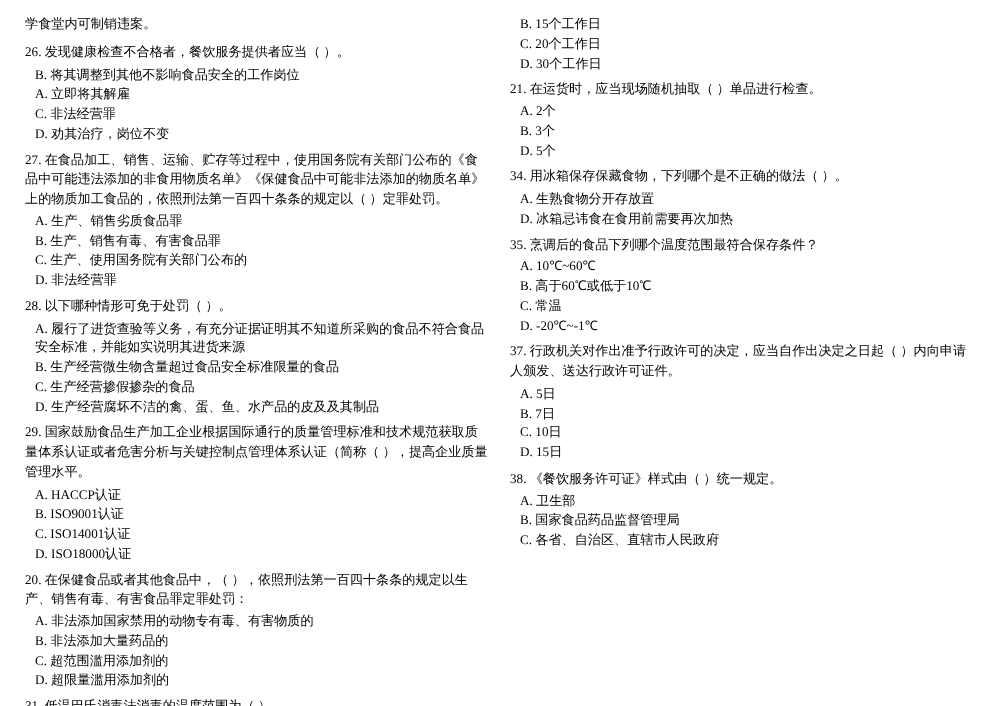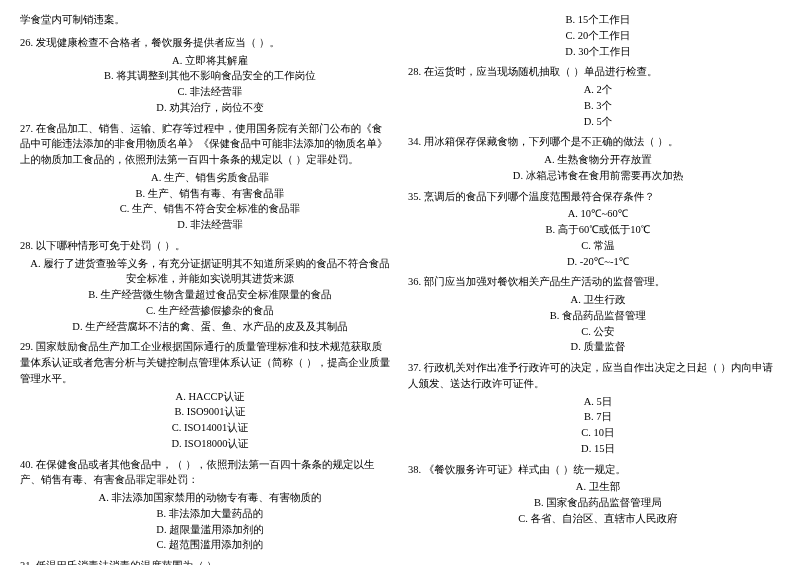"B. 15个工作日" .option { text-align: center -> none }
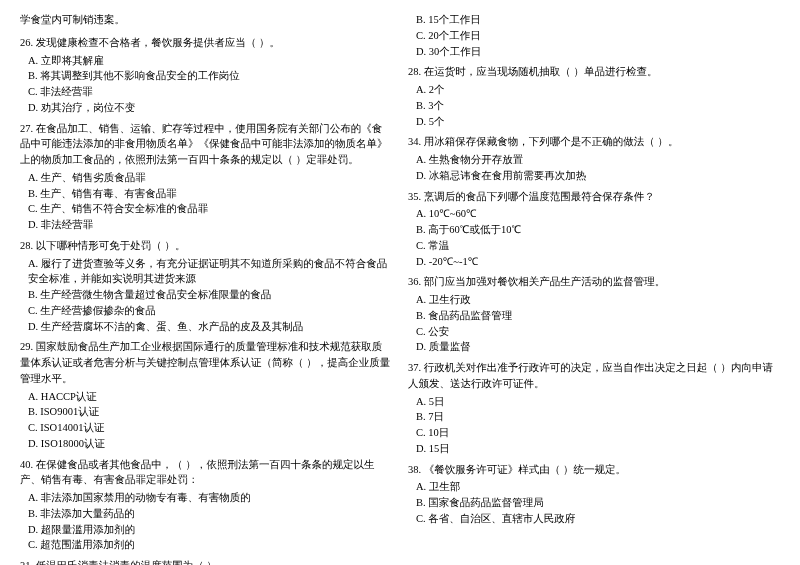"A. 立即将其解雇" div.option { order: before "B. 将其调整到其他不影响食品安全的工作岗位" -> after "B. 将其调整到其他不影响食品安全的工作岗位" }
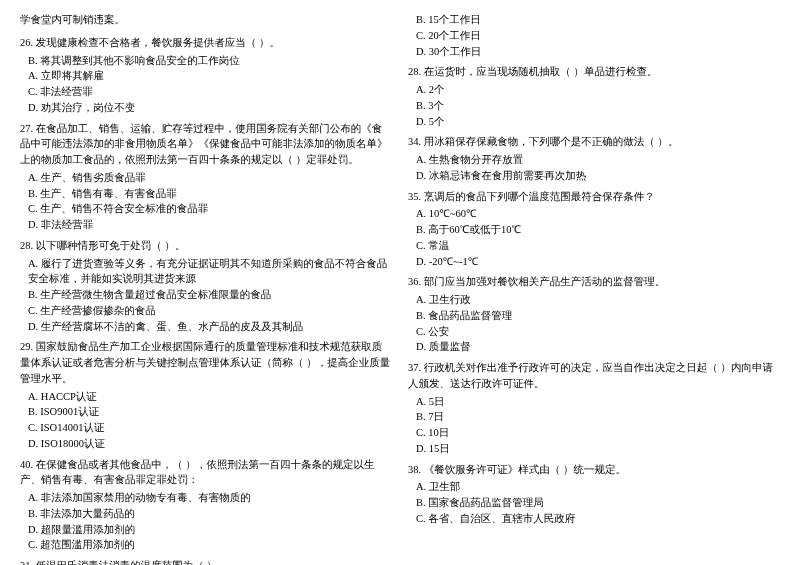"28. 在运货时，应当现场随机抽取（ ）单品进行检查。" div.question-text { text: 28 -> 21 }
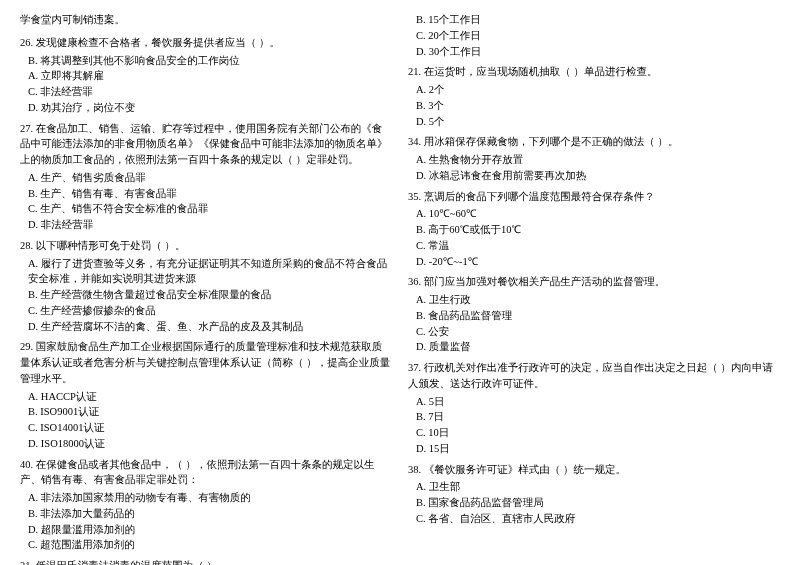"C. 生产、销售不符合安全标准的食品罪" div.option { text: 销售不符合安全标准的食品罪 -> 使用国务院有关部门公布的 }
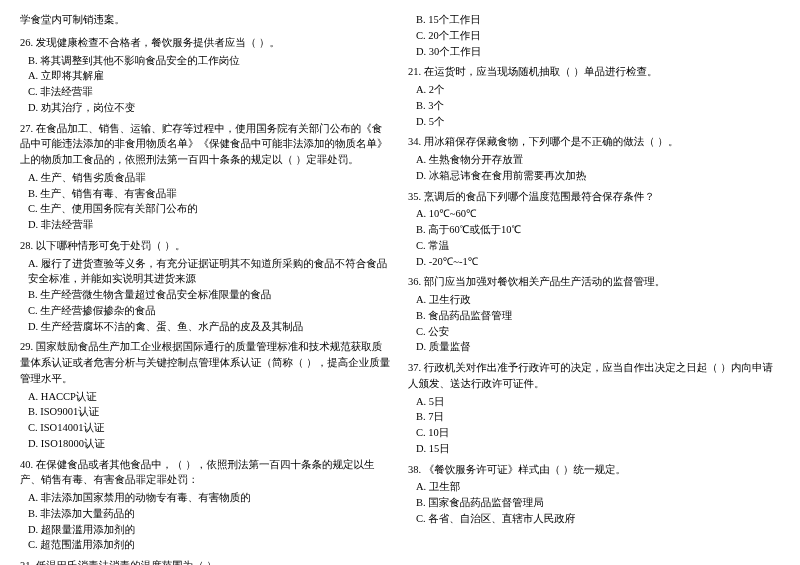"36. 部门应当加强对餐饮相关产品生产活动的监督管理。" div.question-block { html: <div> <div>36. 部门应当加强对餐饮相关产品生产活动的监督管理。</div> <div>A. 卫生行政</div> <div>B. 食品药品监督管理</div> <div>C. 公安</div> <div>D. 质量监督</div> </div> -> none }
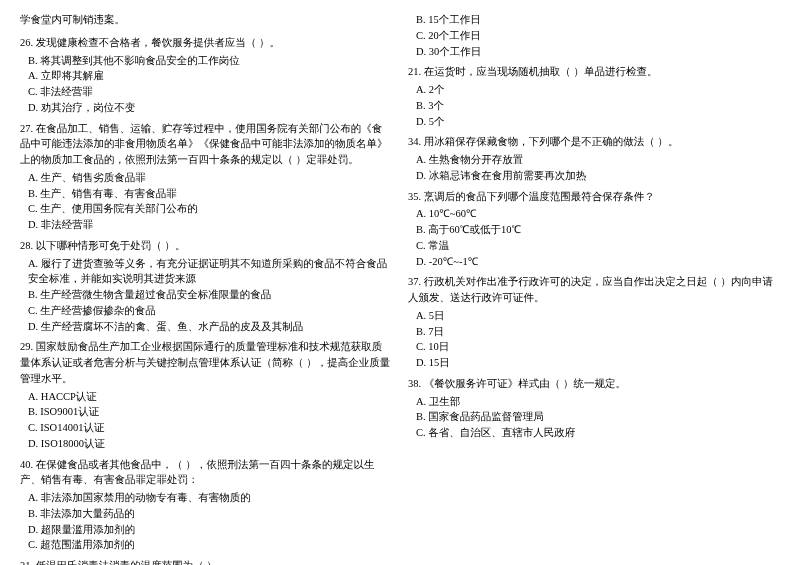"40. 在保健食品或者其他食品中，（" div.question-text { text: 40 -> 20 }
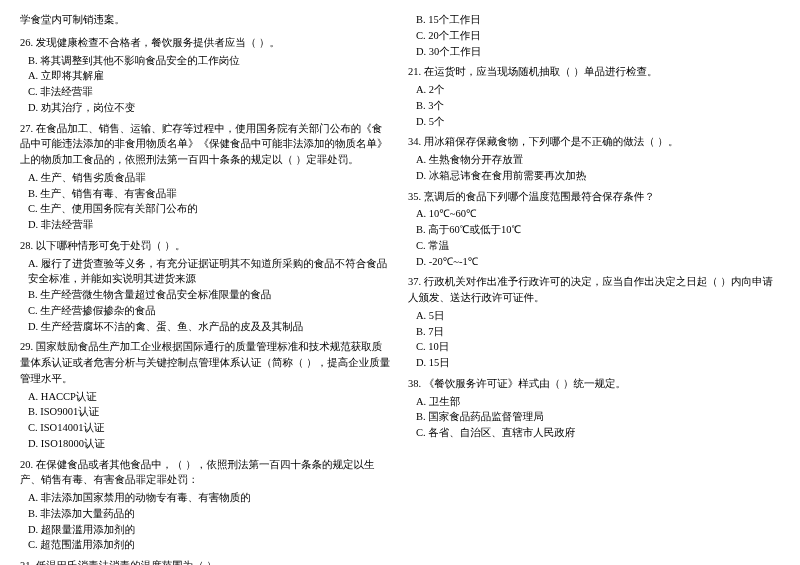"D. 超限量滥用添加剂的" div.option { order: before "C. 超范围滥用添加剂的" -> after "C. 超范围滥用添加剂的" }
